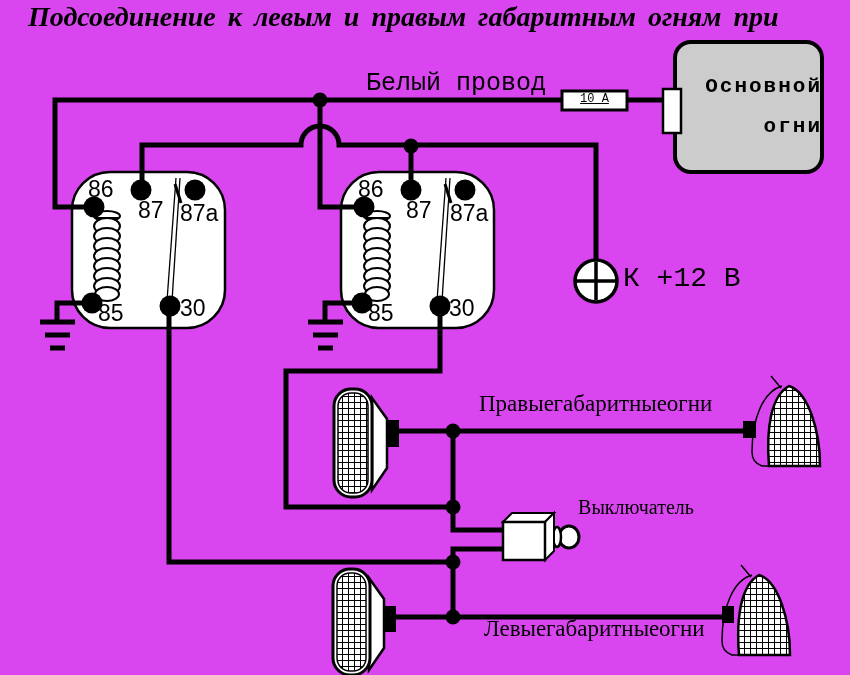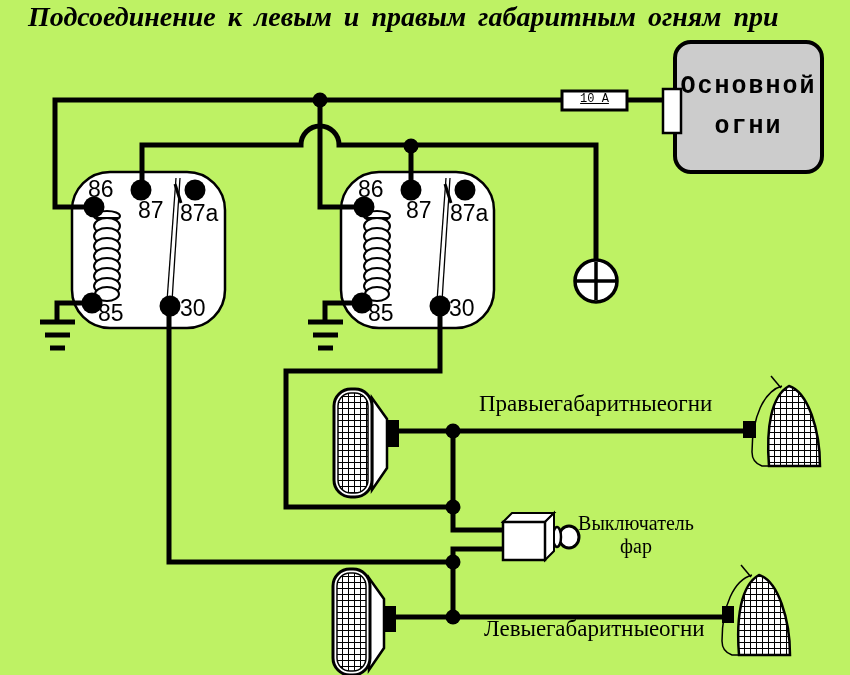"Подсоединение к левым и правым" #canvas { background: #bef264 -> #d946ef }
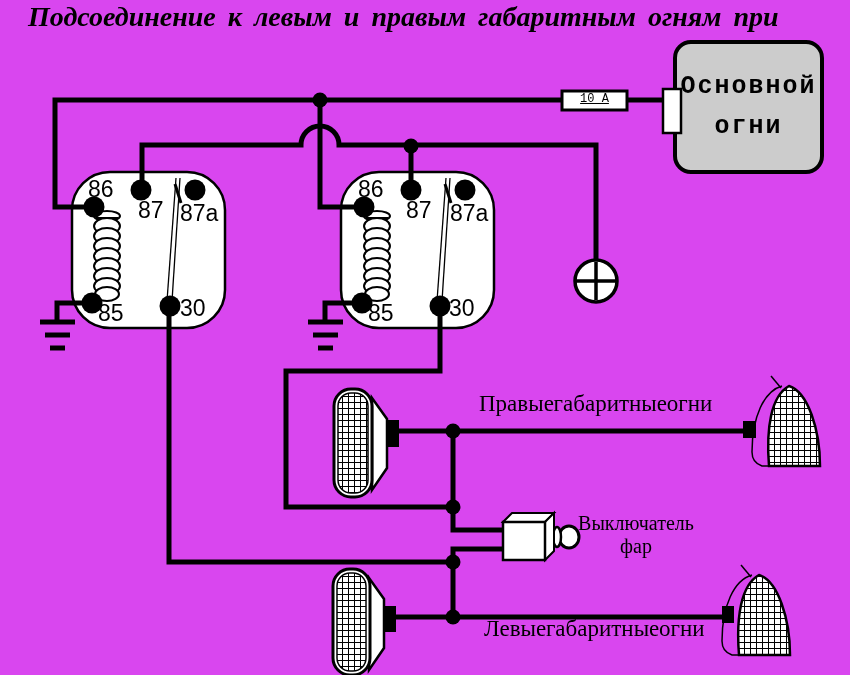"Белый провод" div.lbl { html: none -> <div>Белый провод</div> }
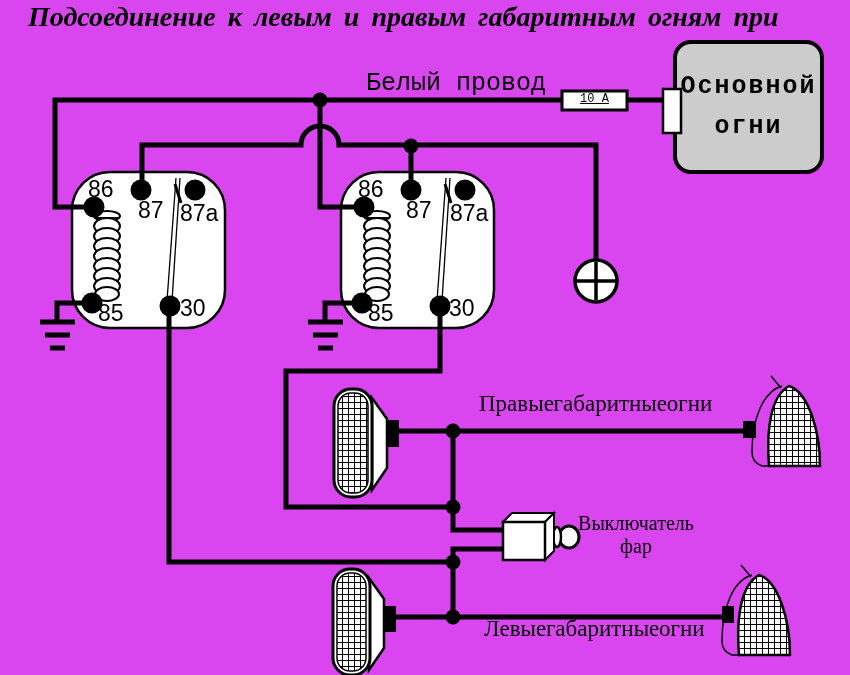"Основной" div.lbl { font-size: 25px -> 21px; text-align: center -> right }
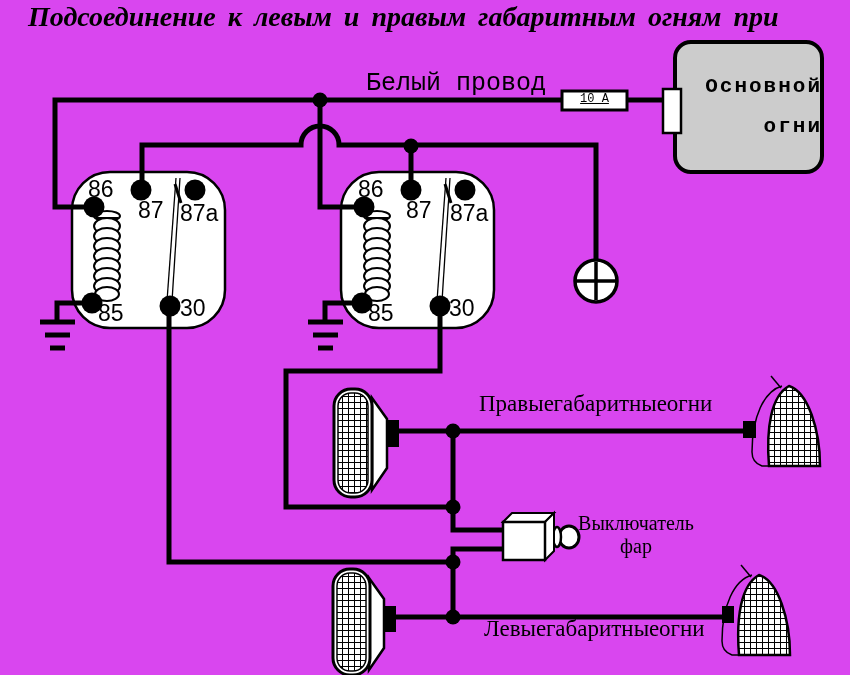"К +12 В" div.lbl { html: none -> <div>К +12 В</div> }
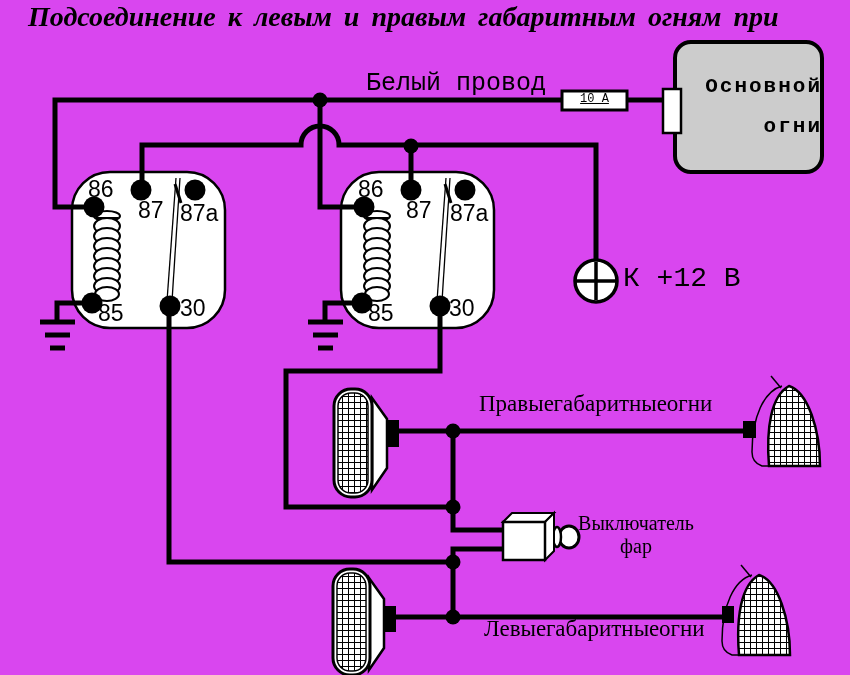"Выключатель" div.lbl { top: 512px -> 496px }
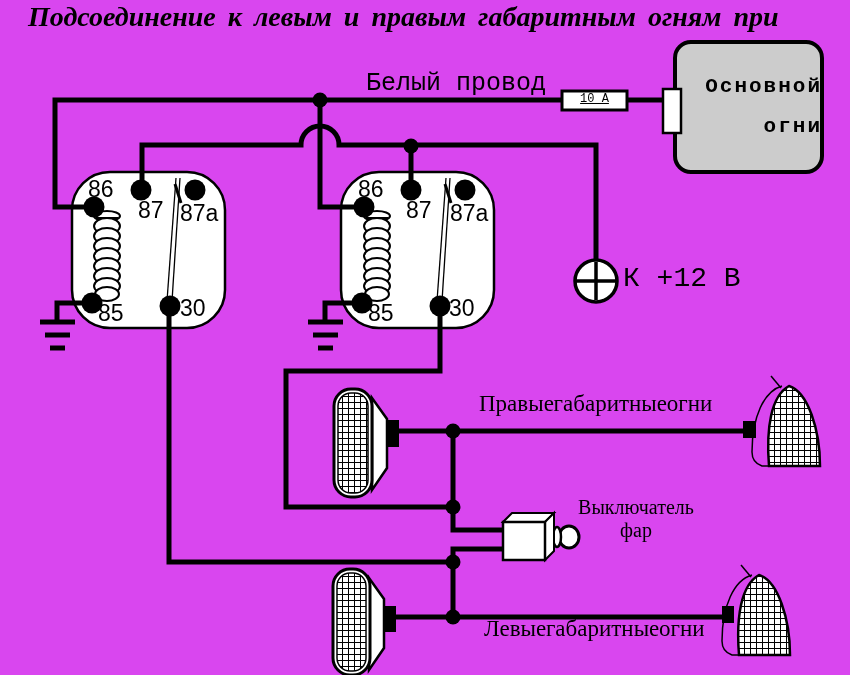"фар" span { html: <span>фар</span> -> none }
